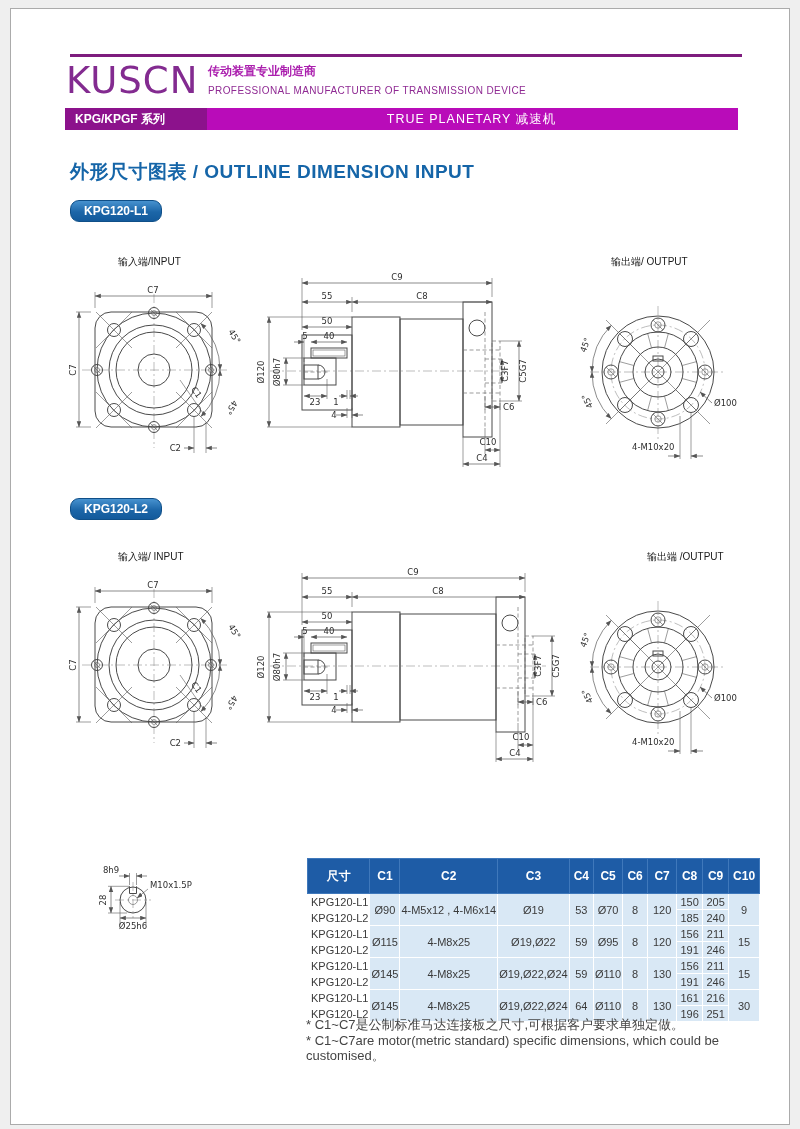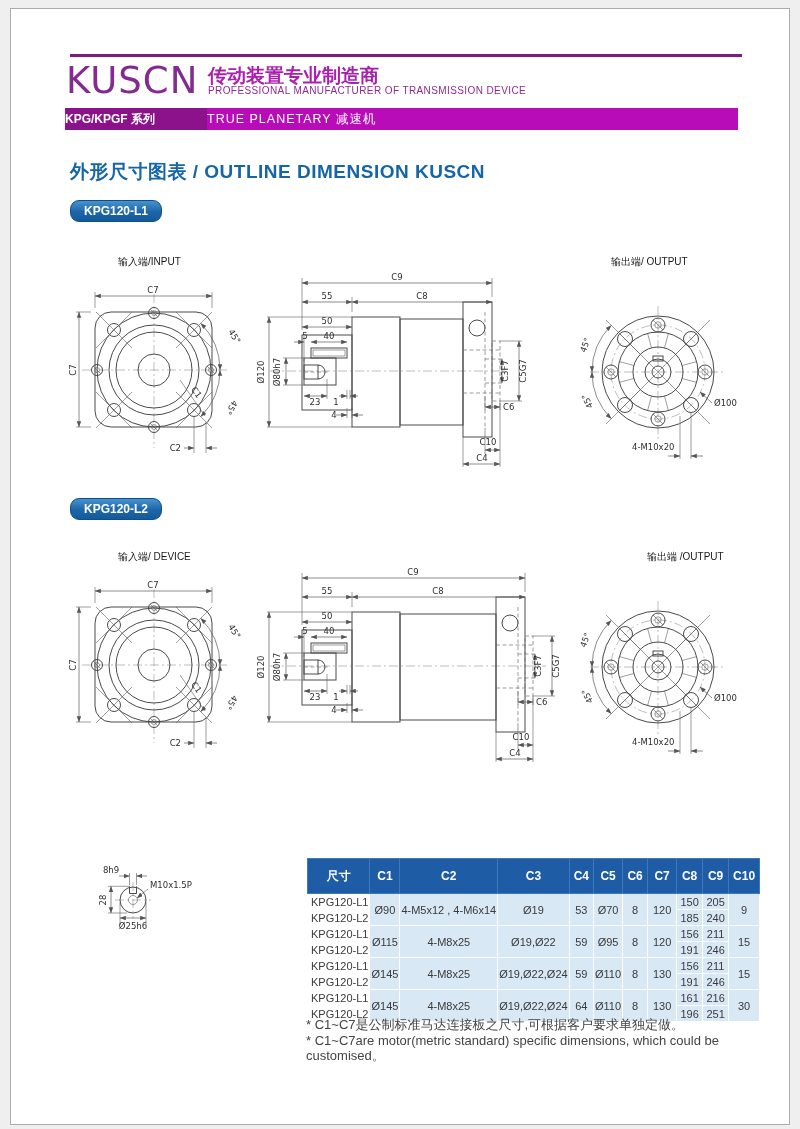"传动装置专业制造商" .tag-cn { font-size: 19px -> 12px }
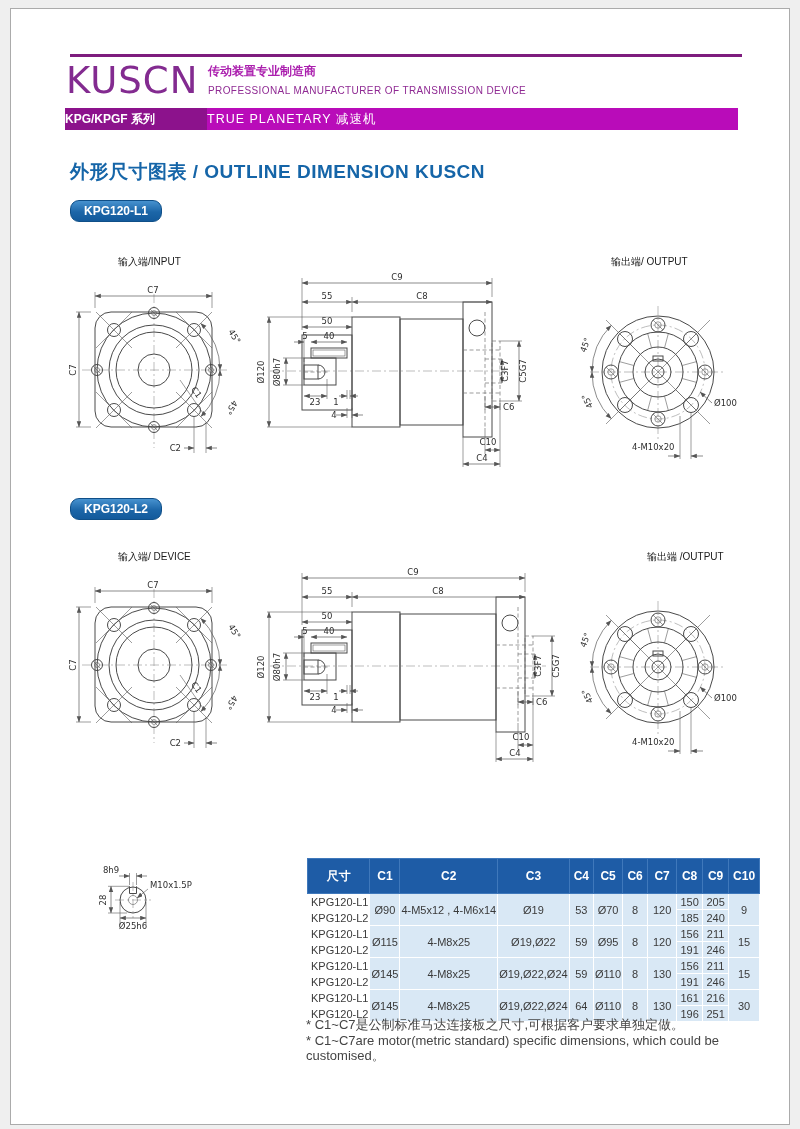"KPG/KPGF 系列" .banner-left { padding-left: none -> 10px }
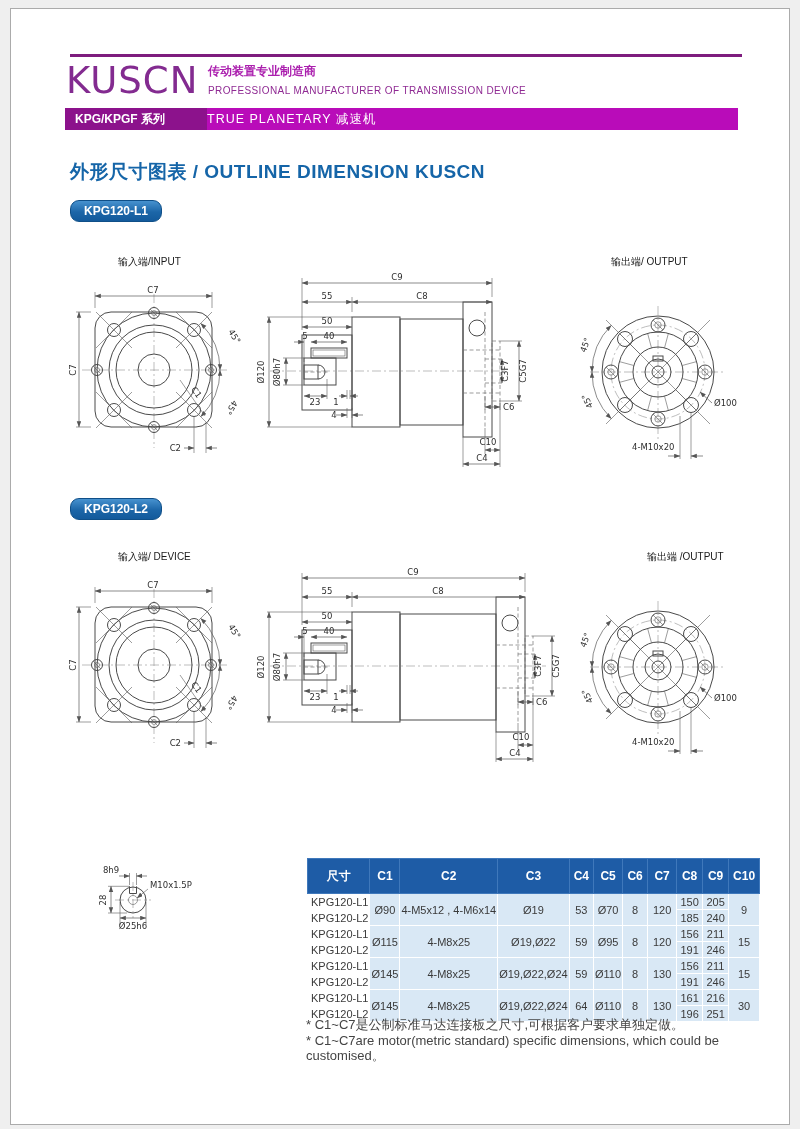"TRUE PLANETARY 减速机" .banner-right { text-align: left -> center }
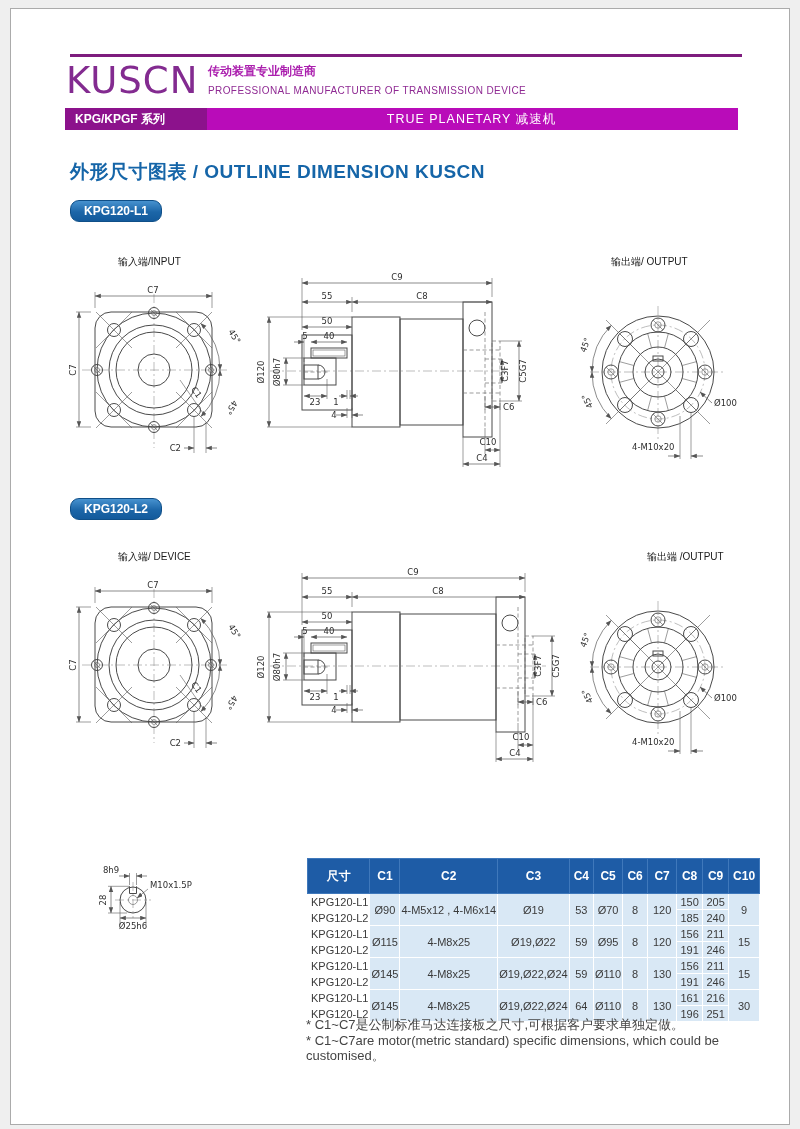"外形尺寸图表 / OUTLINE DIMENSION KUSCN" div.page-title { text: KUSCN -> INPUT }
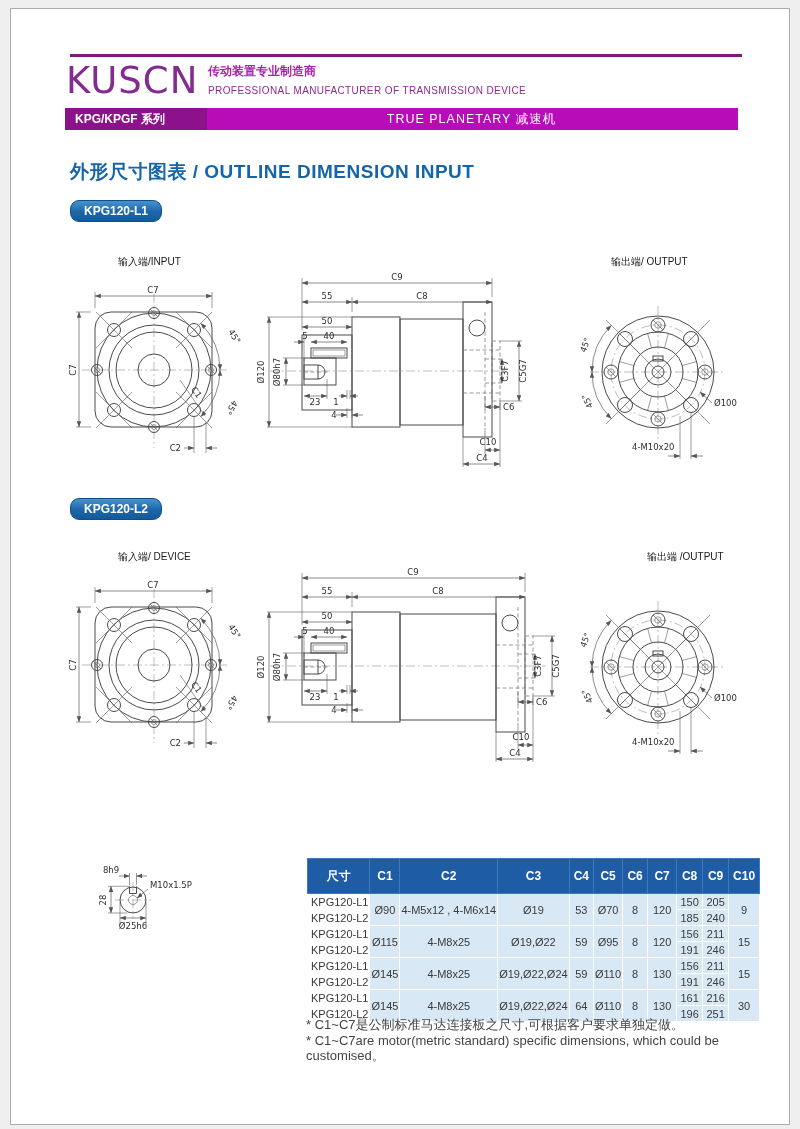"输入端/ DEVICE" div.view-label { text: DEVICE -> INPUT }
